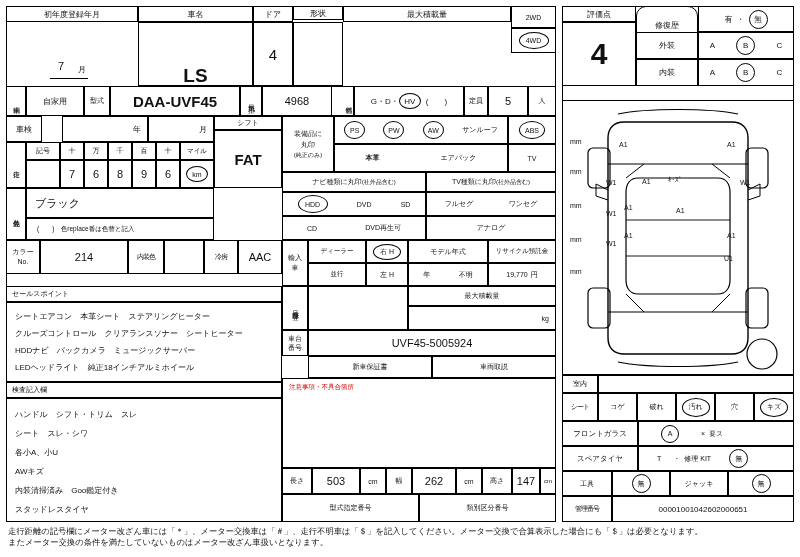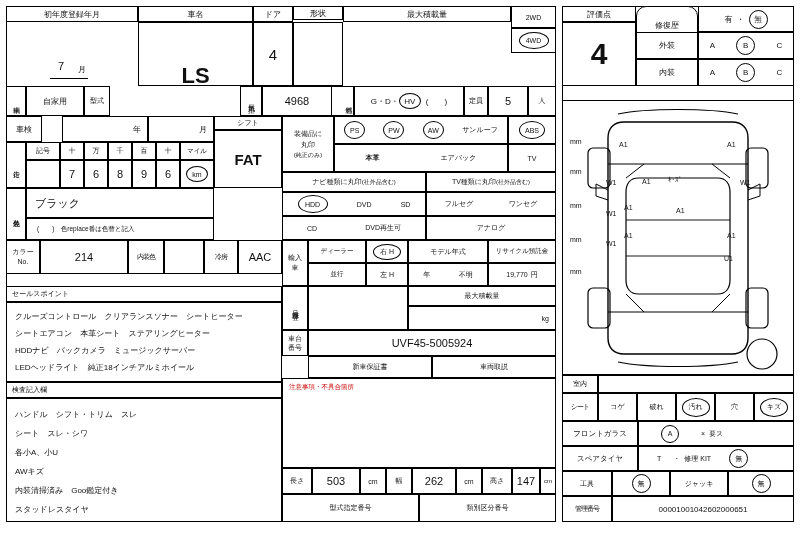"LS" .xl { font-size: 22px -> 19px }
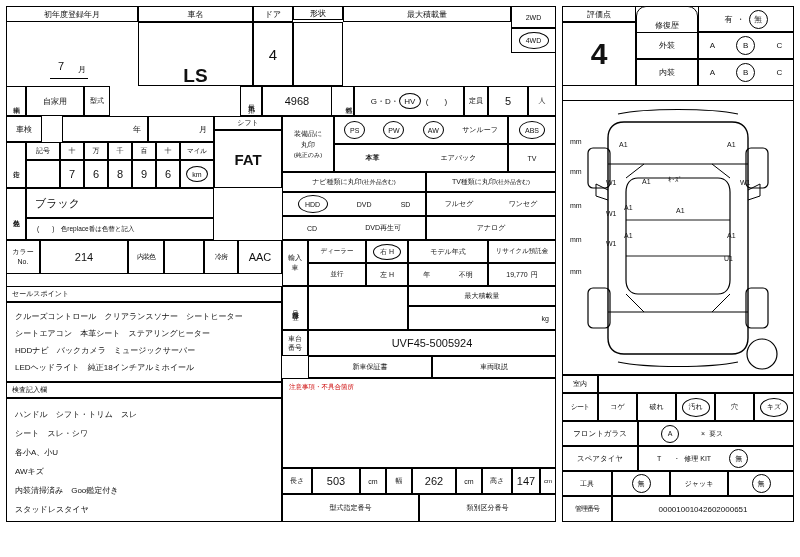"DAA-UVF45" div.c { html: none -> <div> <span>DAA-UVF45</span> </div> }
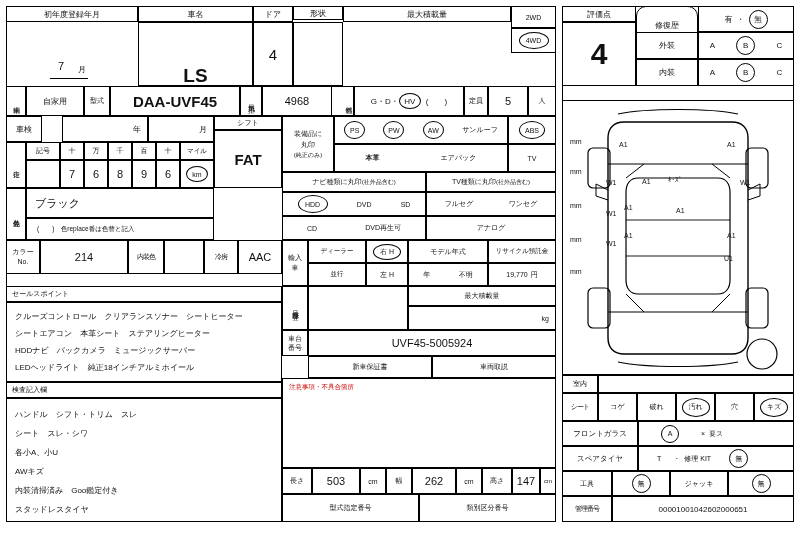"クルーズコントロール クリアランスソナー シートヒーター" div.sm { order: before "シートエアコン 本革シート ステアリングヒーター" -> after "シートエアコン 本革シート ステアリングヒーター" }
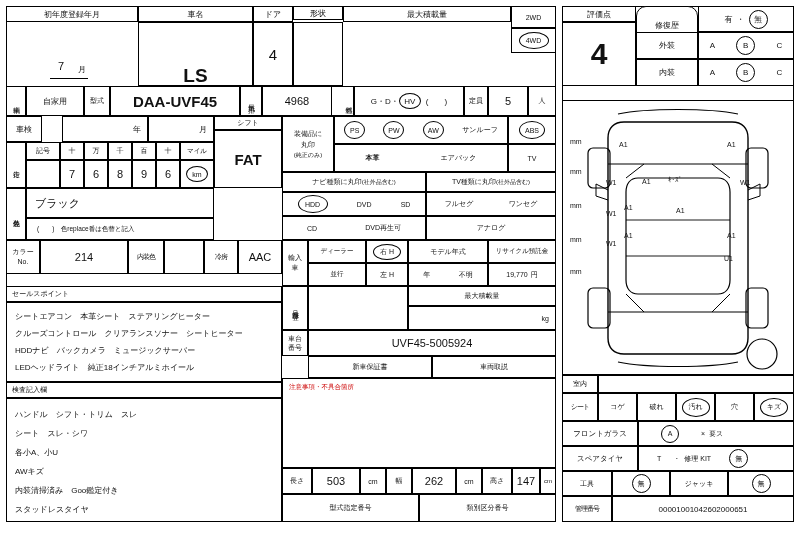"走行距離の記号欄にメーター改ざん車には「＊」、メーター交換車は「＃」、走行不明車" div.note { html: none -> <div> <div>走行距離の記号欄にメーター改ざん車には「＊」、メーター交換車は「＃」、走行不明車は「＄」を記入してください。メーター交換で合算表示した場合にも「＄」は必要となります。</div> <div>またメーター交換の条件を満たしていないものはメーター改ざん車扱いとなります。</div> </div> }
